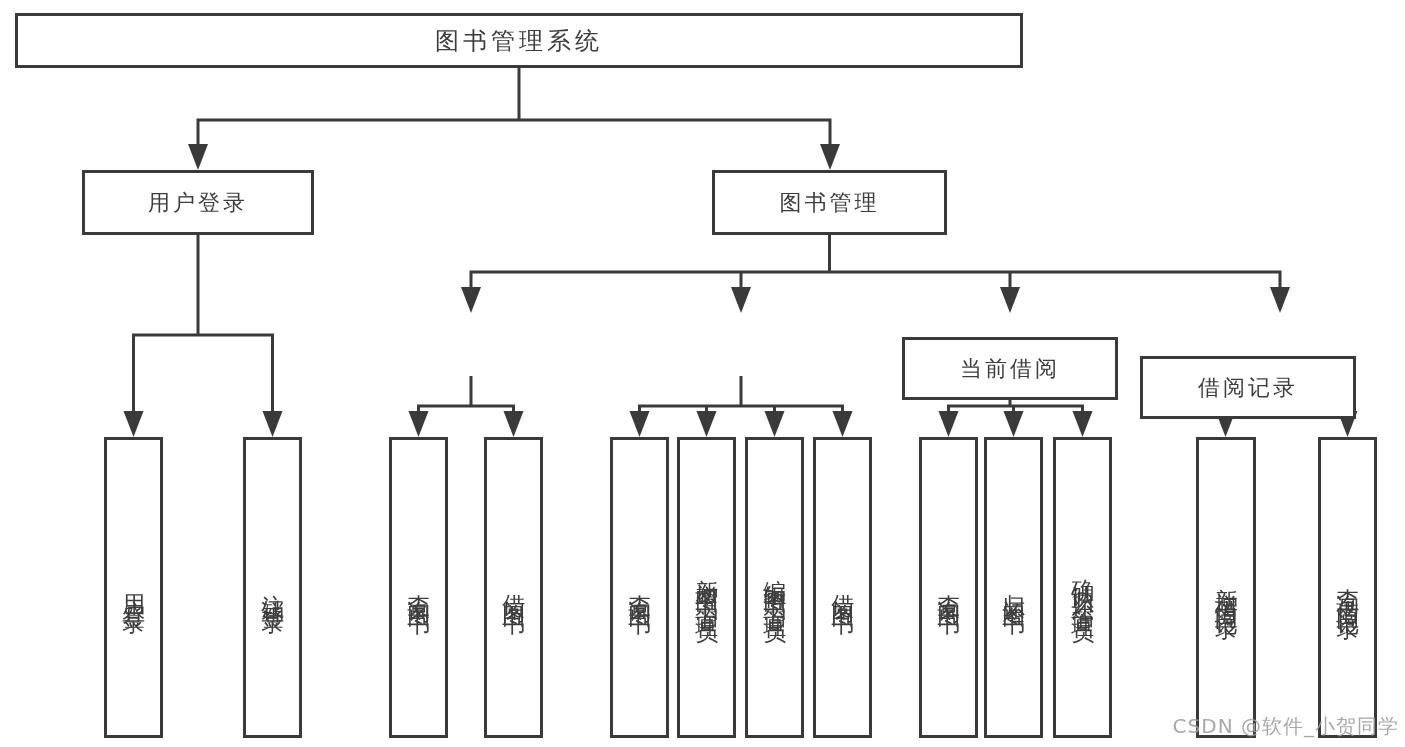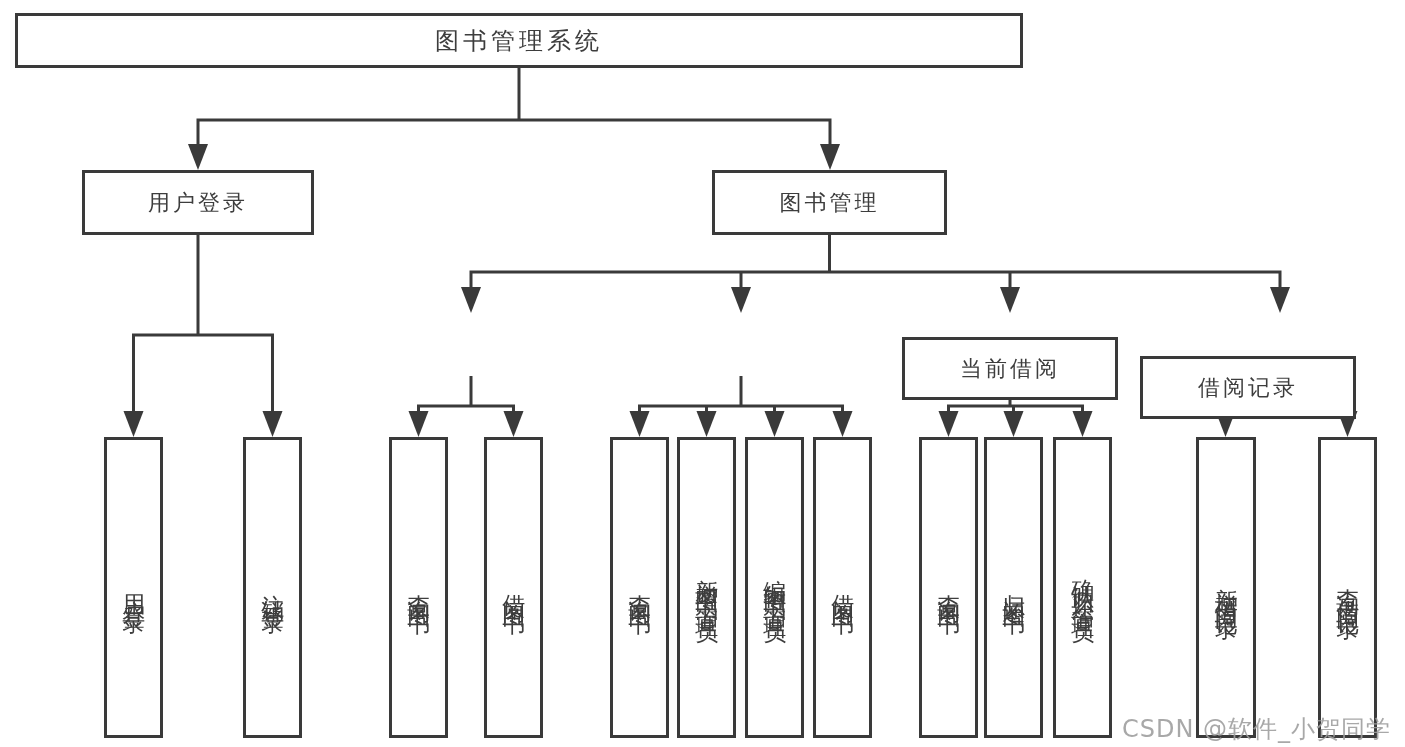"CSDN @软件_小贺同学" .watermark { font-size: 24px -> 20px; right: 14px -> 6px }
